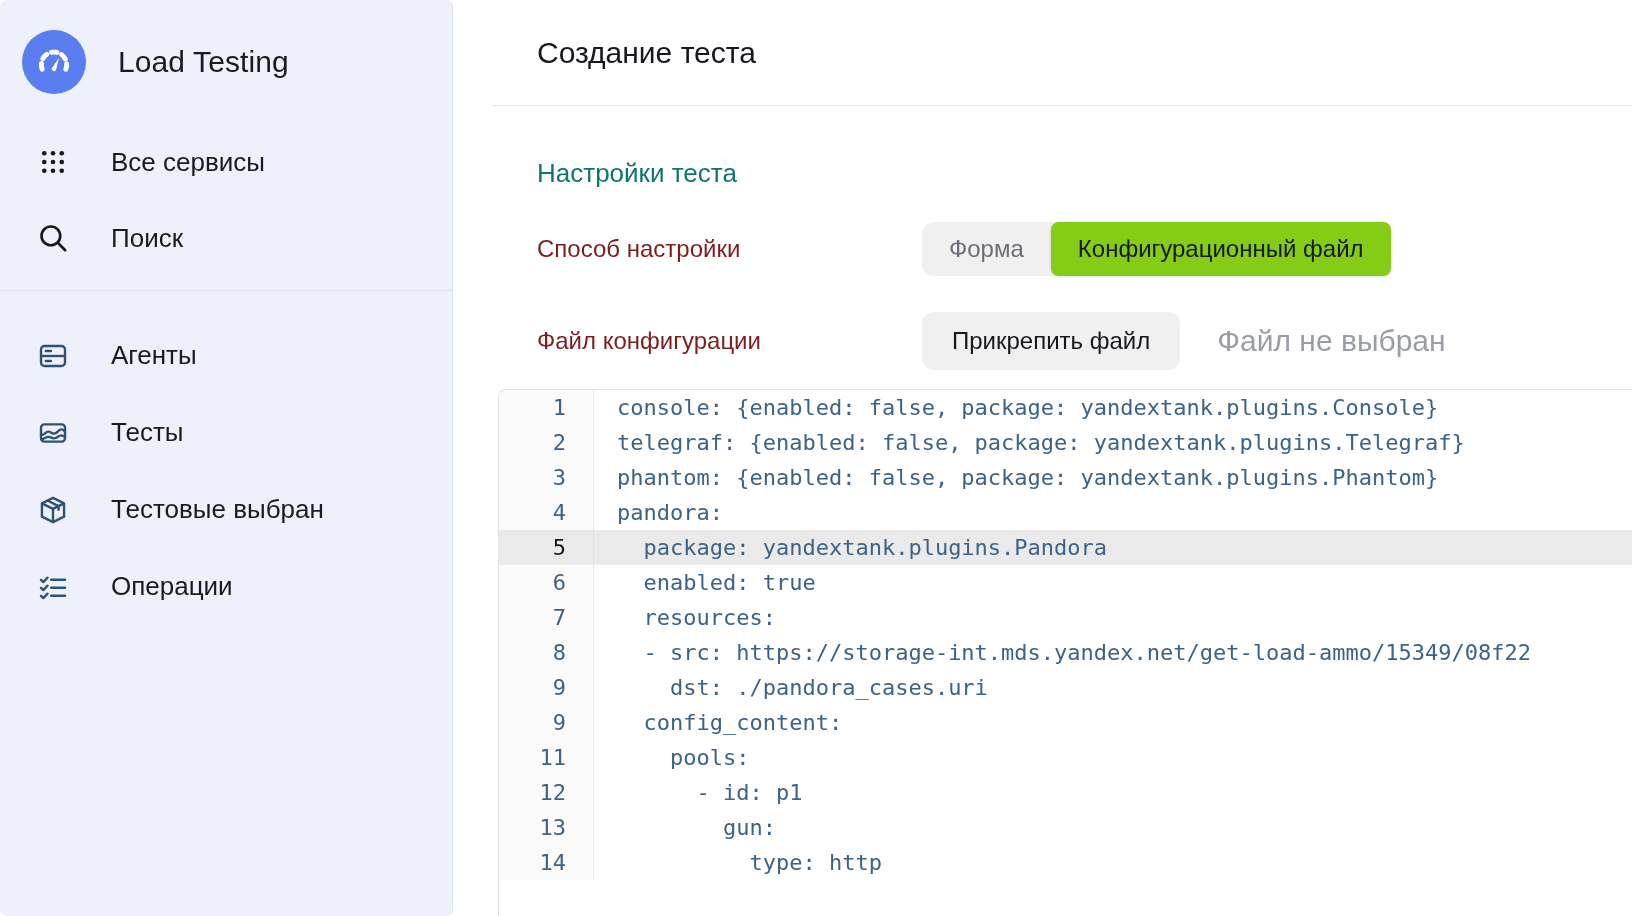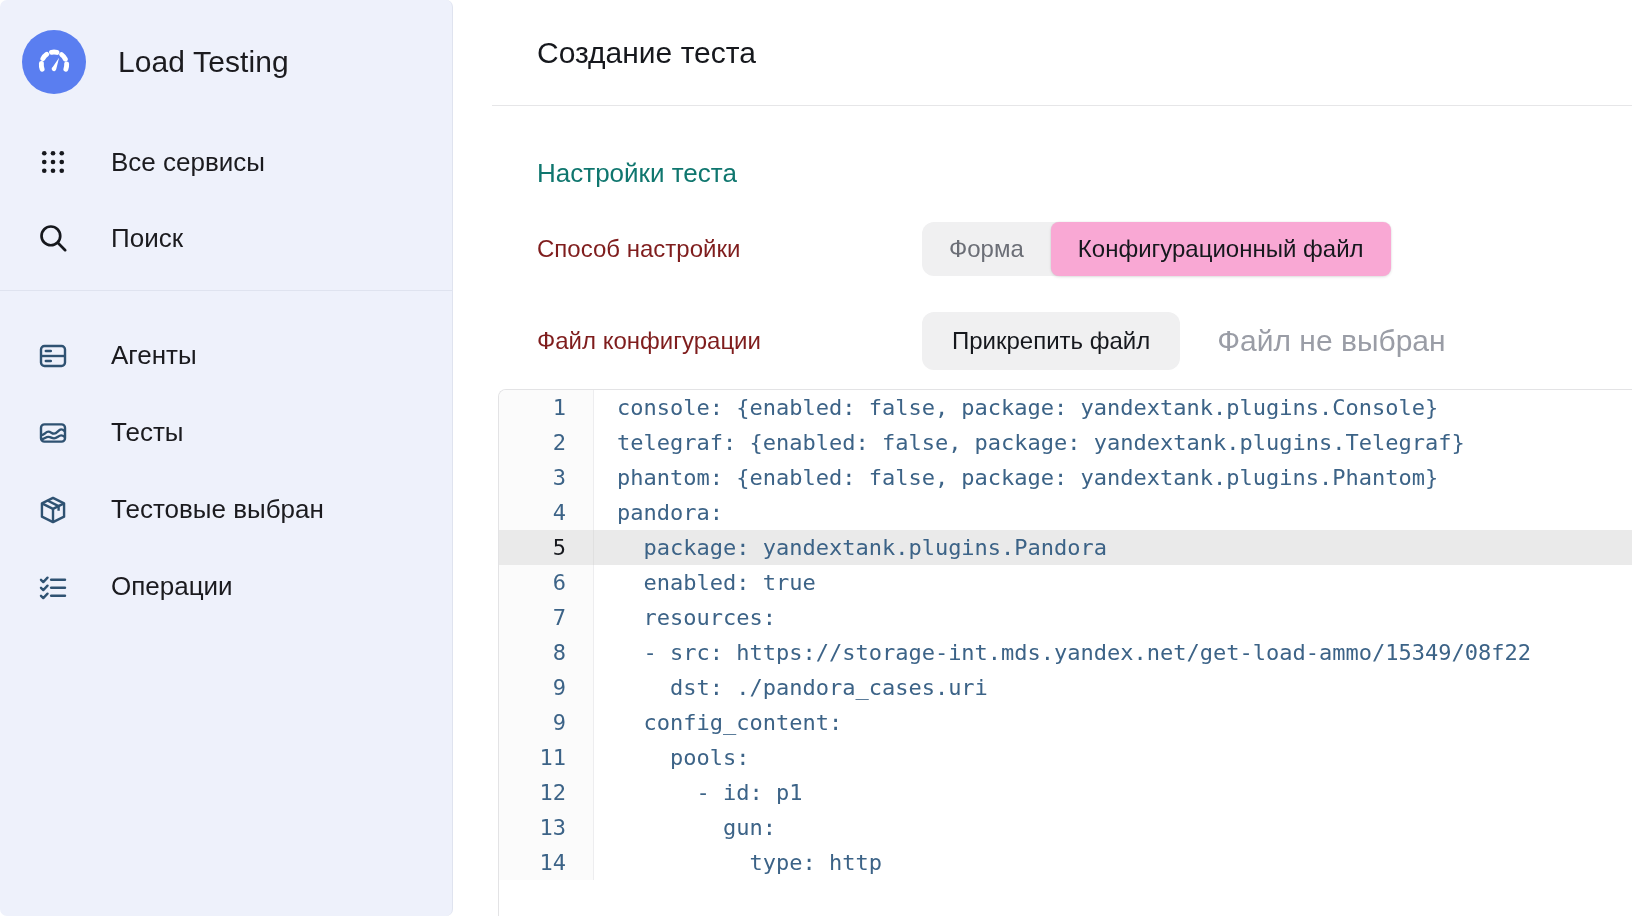"Конфигурационный файл" .seg-item.active { background: #f9a8d4 -> #84cc16 }
